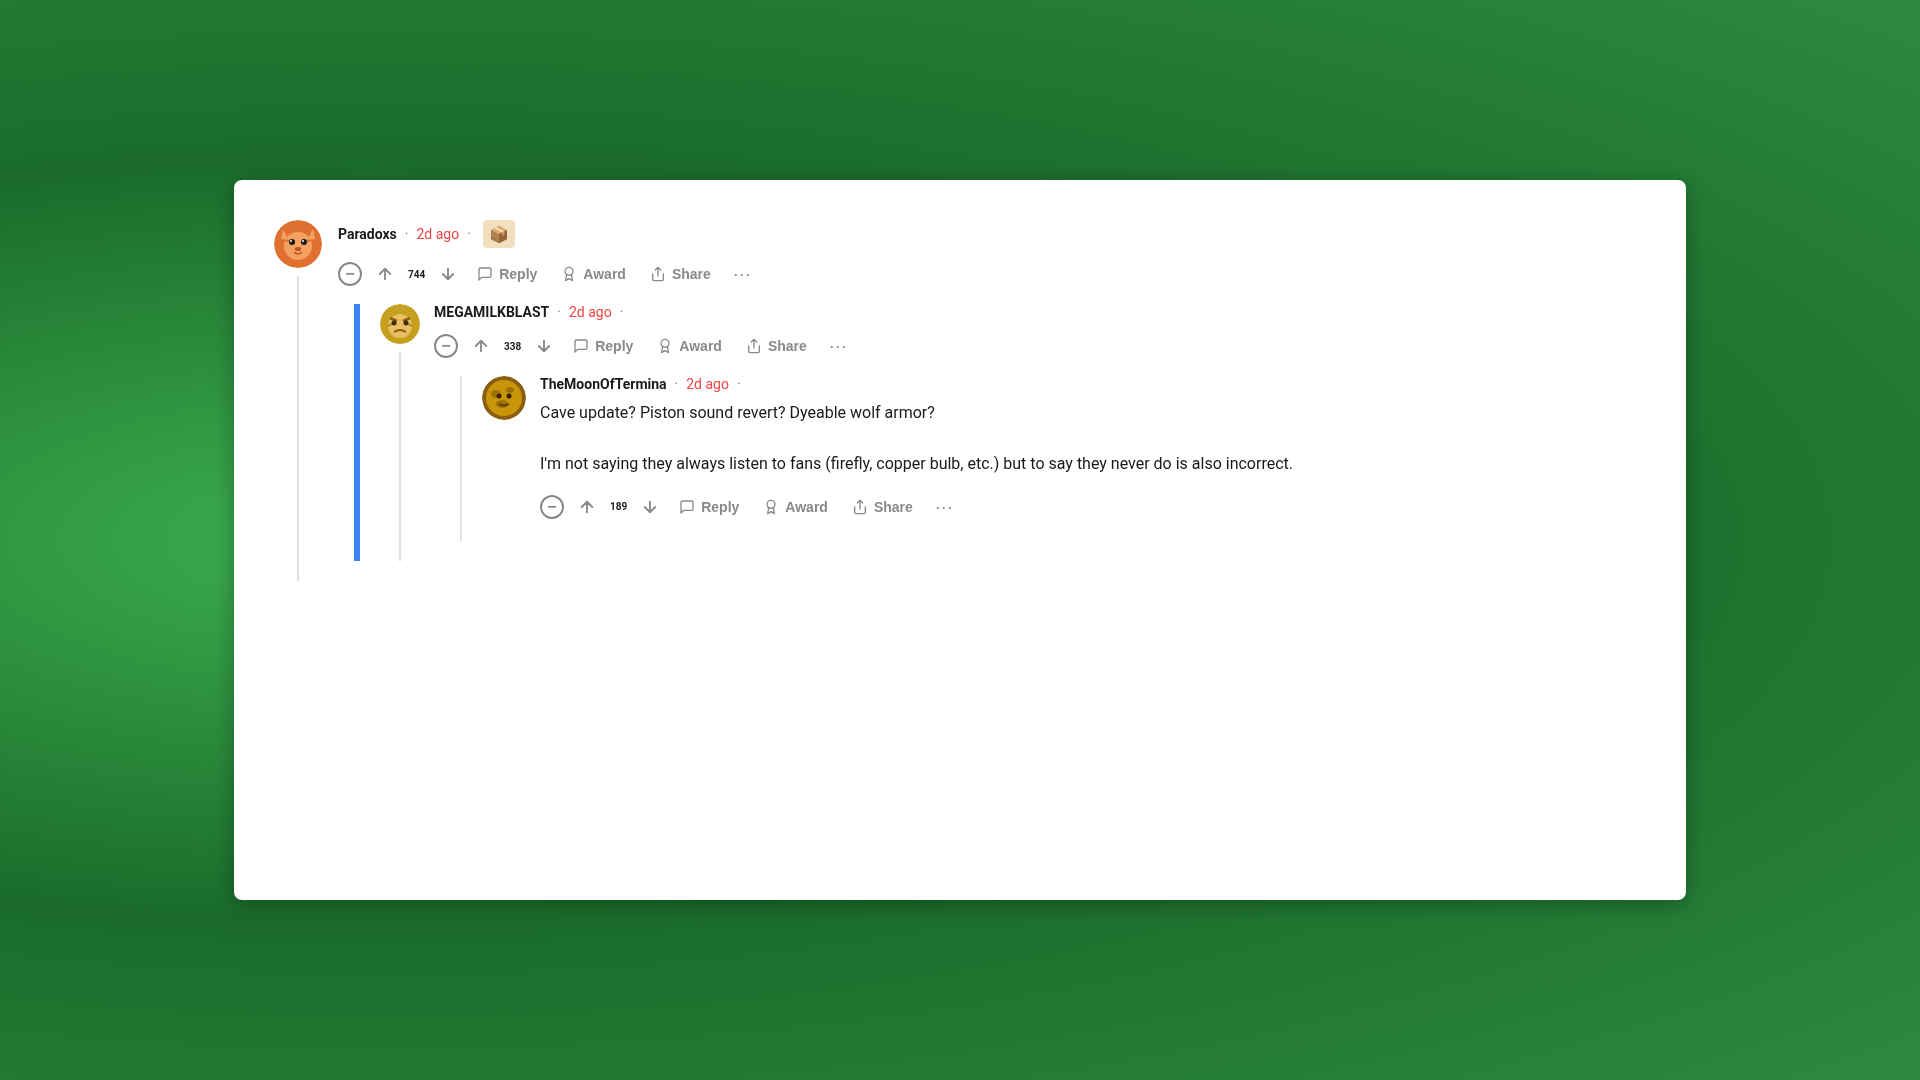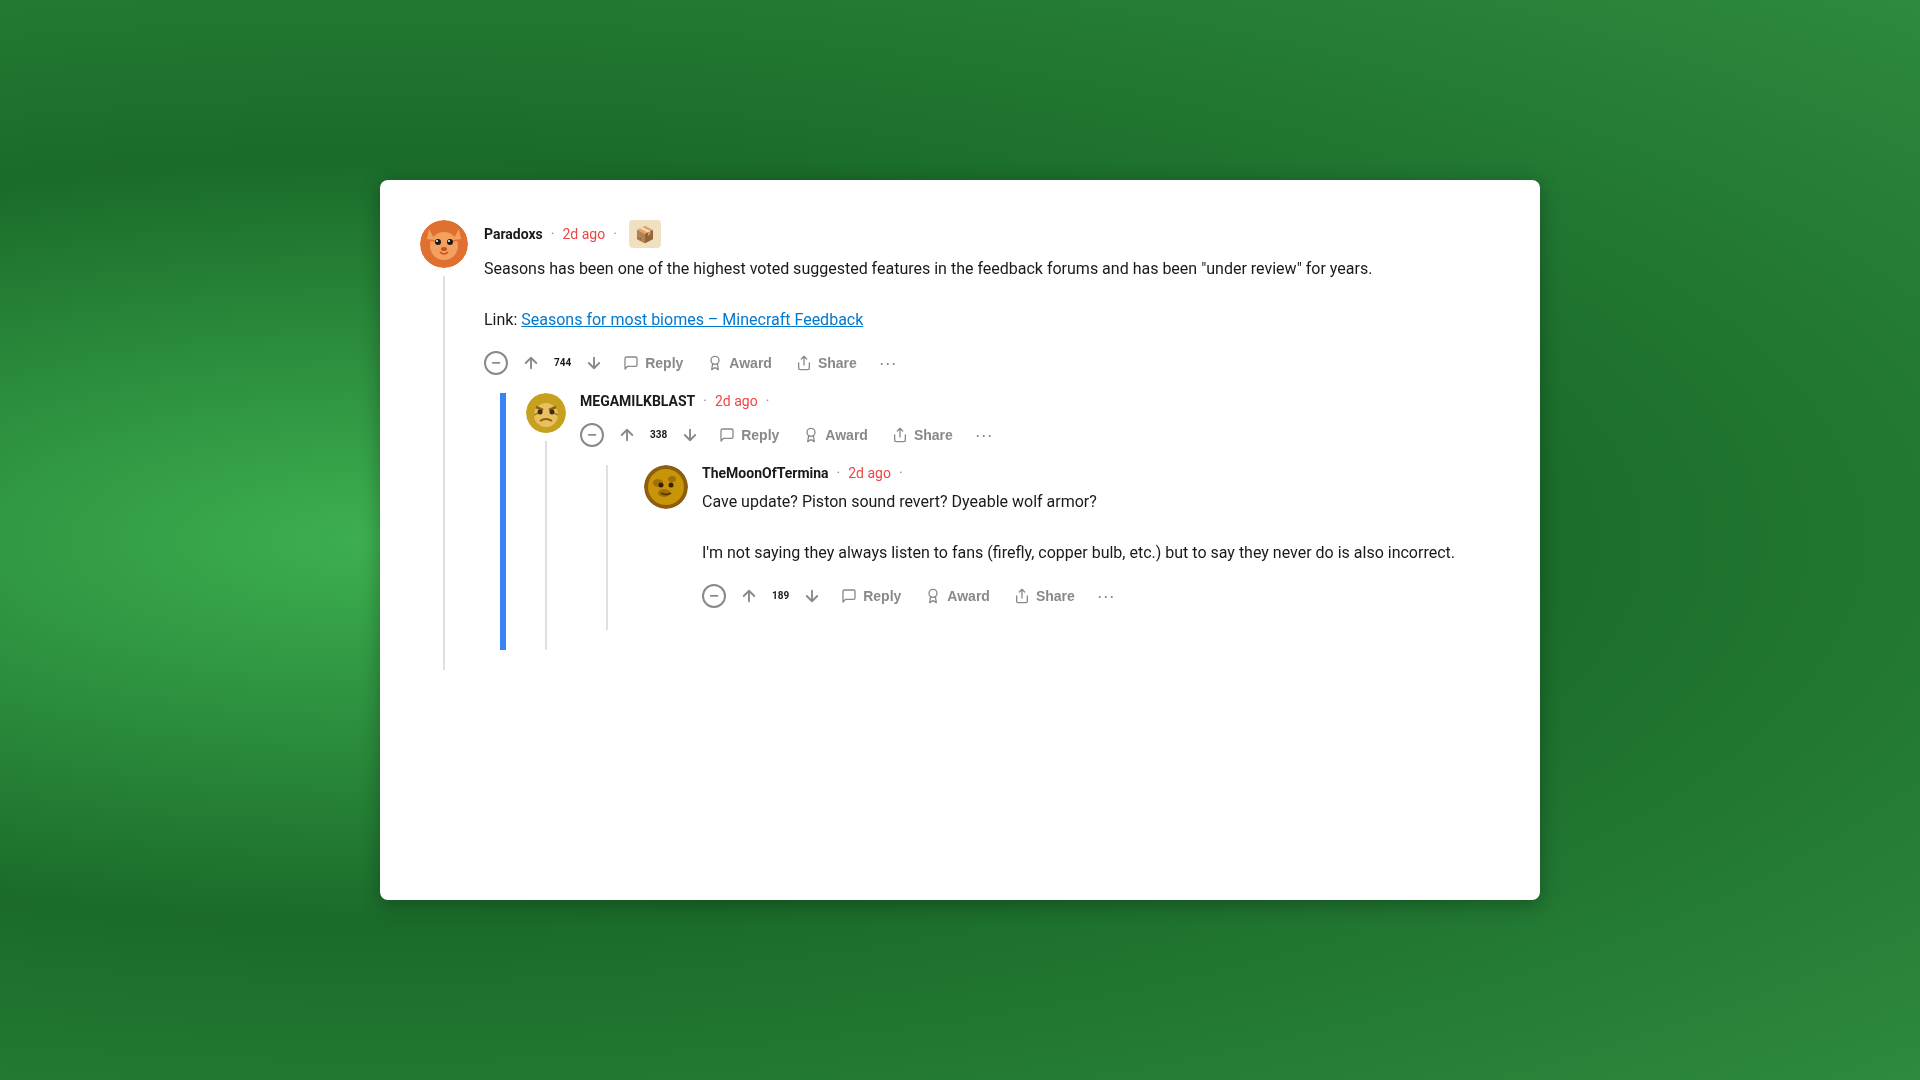"Paradoxs" .card { width: 1160px -> 1452px }
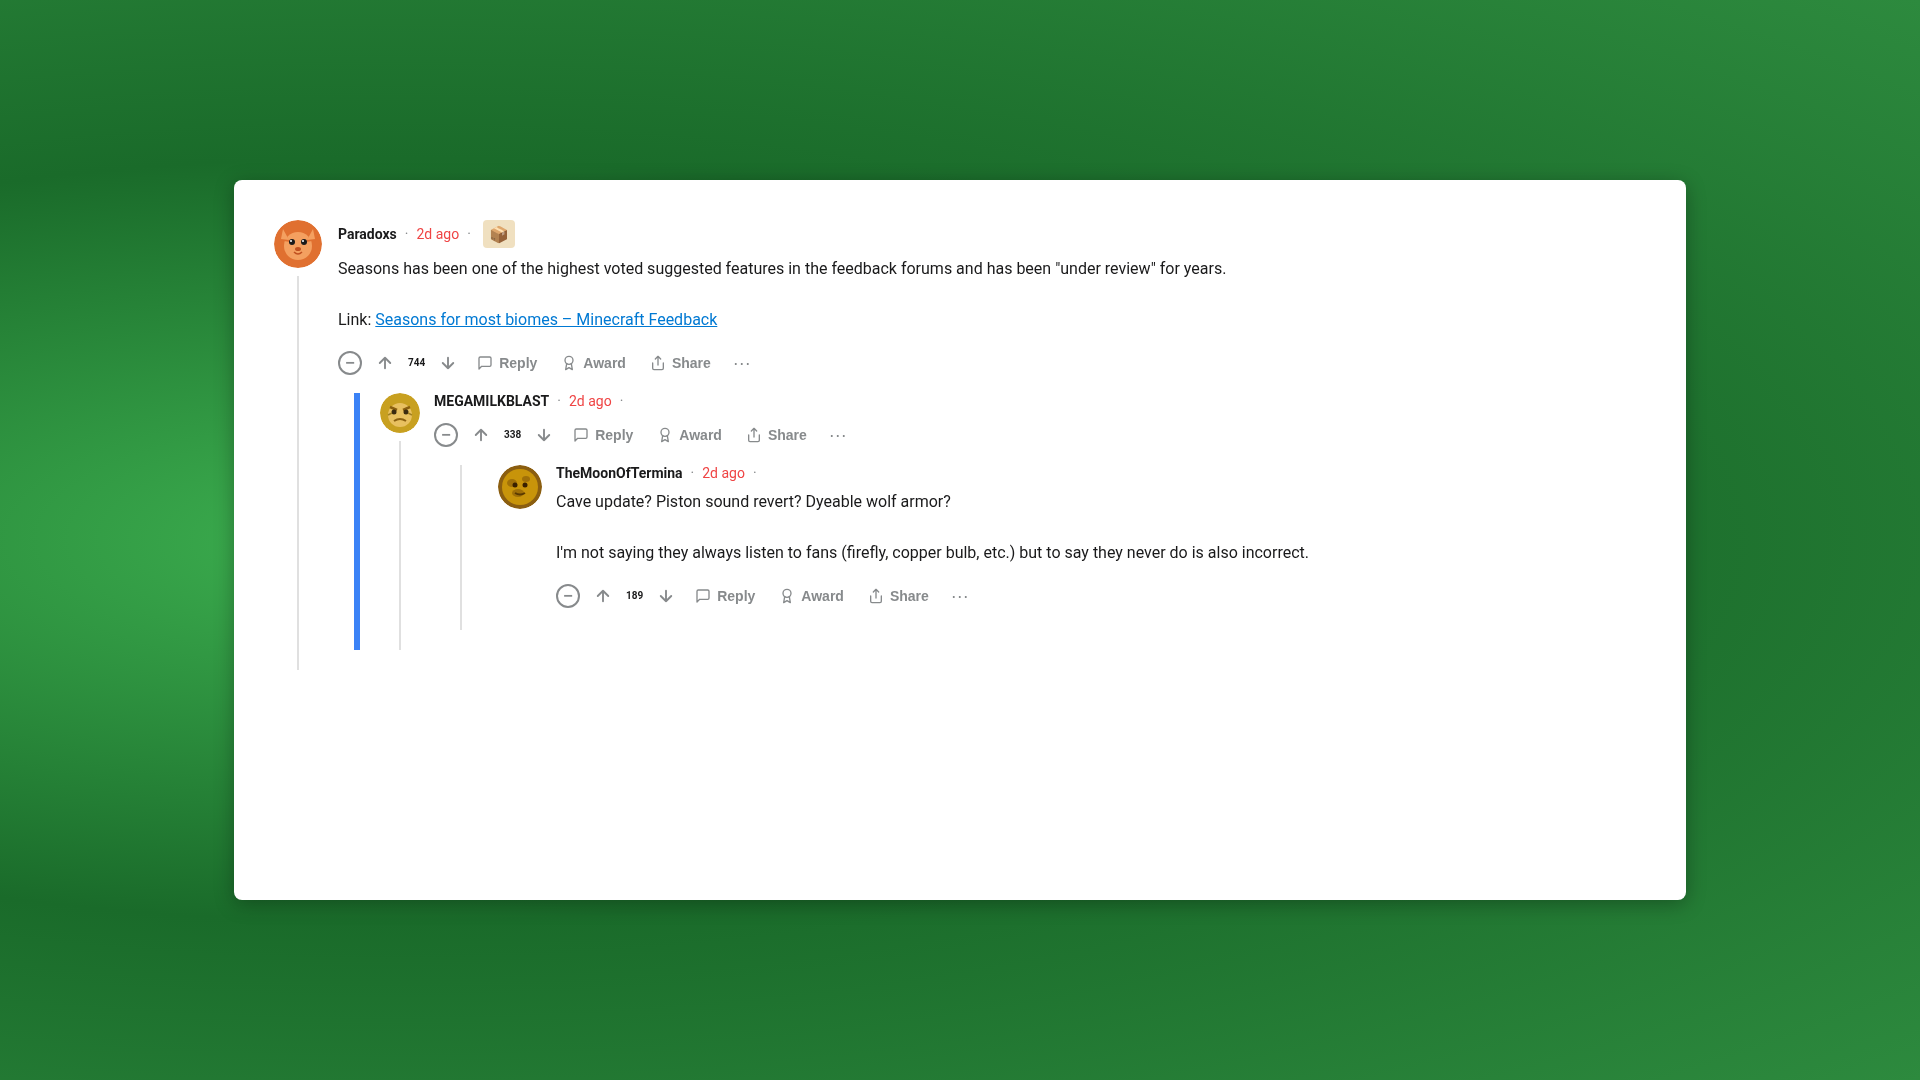"Seasons has been one of" div.comment-text { html: <div> Seasons has been one of the highest voted suggested features in the feedback forums and has been "under review" for years.<br><br> Link: <a>Seasons for most biomes – Minecraft Feedback</a> </div> -> none }
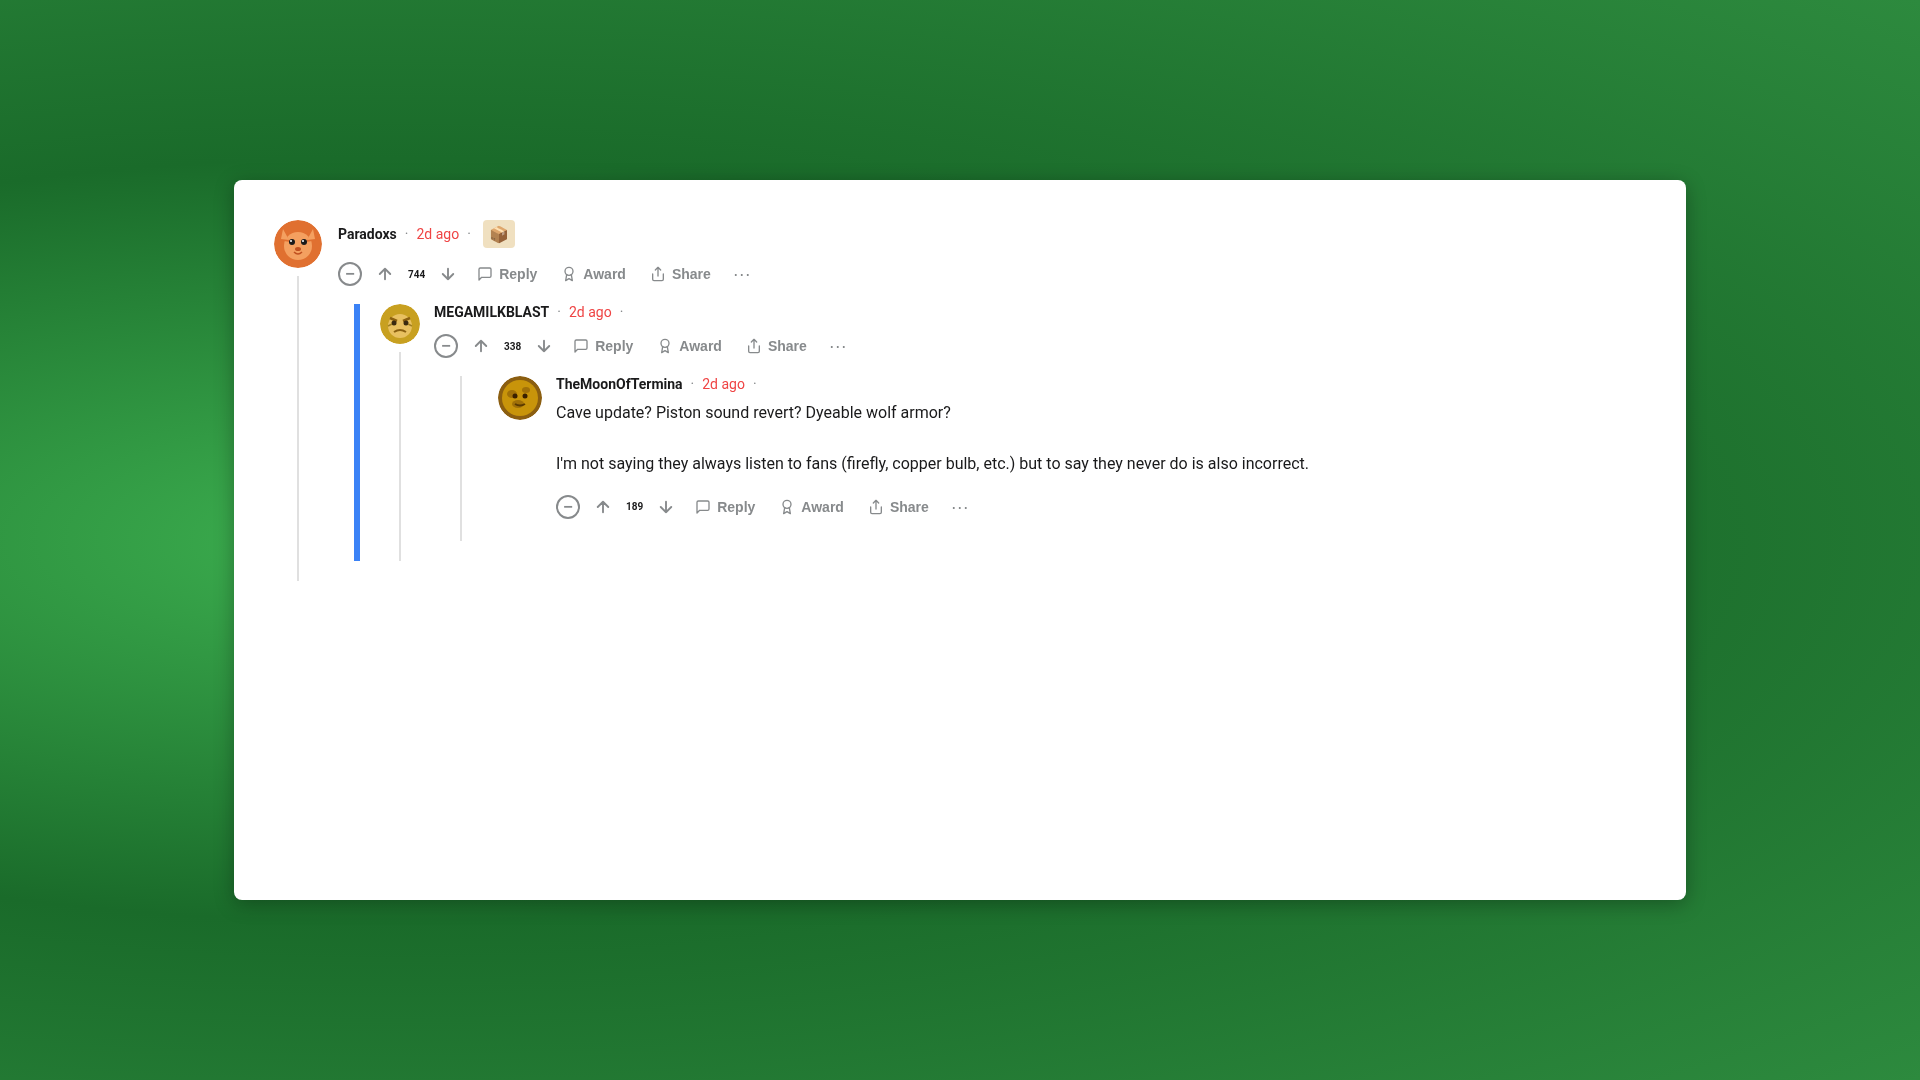"TheMoonOfTermina" .nested-replies { padding-left: 36px -> 20px }
